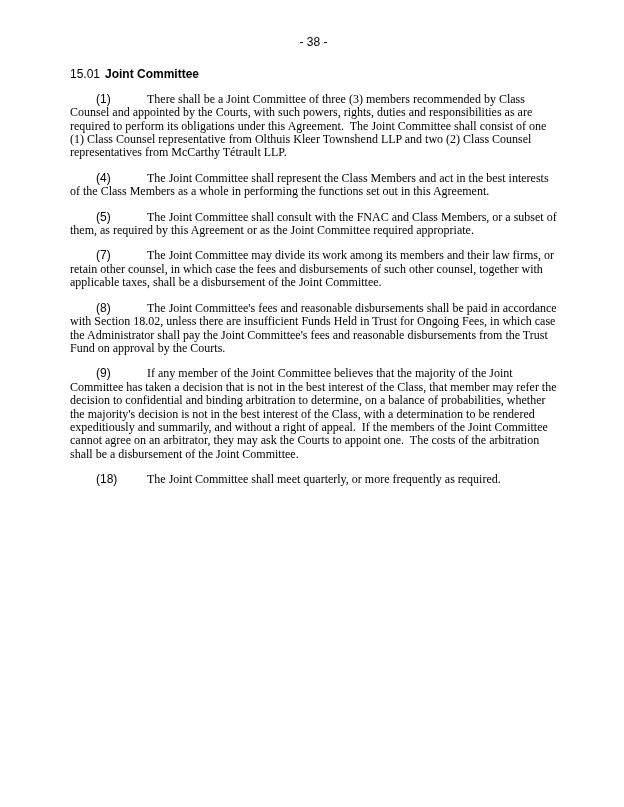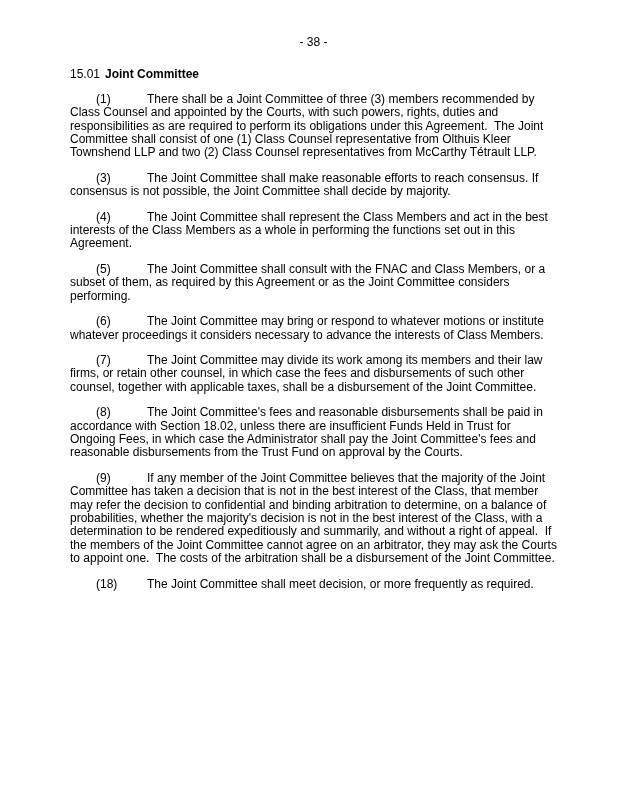"There shall be a Joint" .ptext { font-family: none -> Liberation Serif, serif }
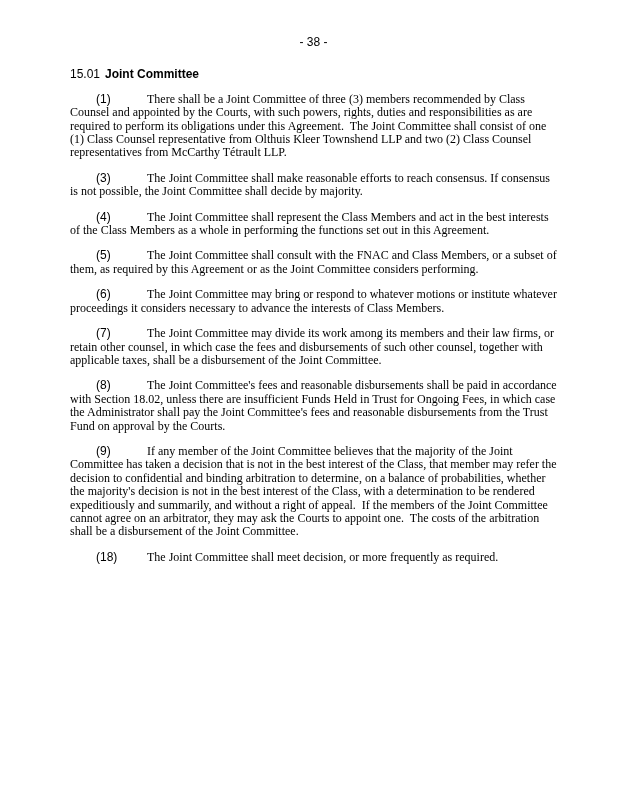"(3) The Joint Committee shall" p.para { html: <p><span>(3)</span><span>The Joint Committee shall make reasonable efforts to reach consensus. If consensus is not possible, the Joint Committee shall decide by majority.</span></p> -> none }
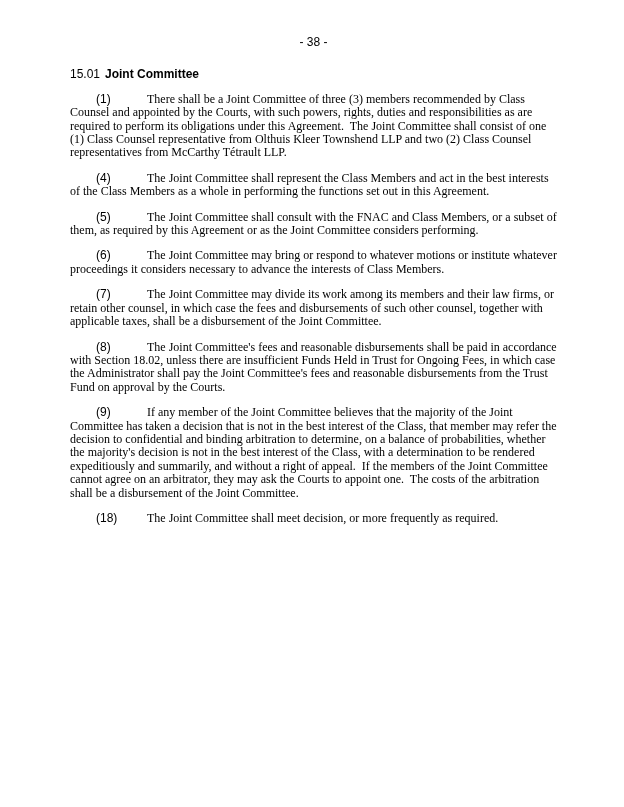"The Joint Committee shall consult" span.ptext { text: considers performing -> required appropriate }
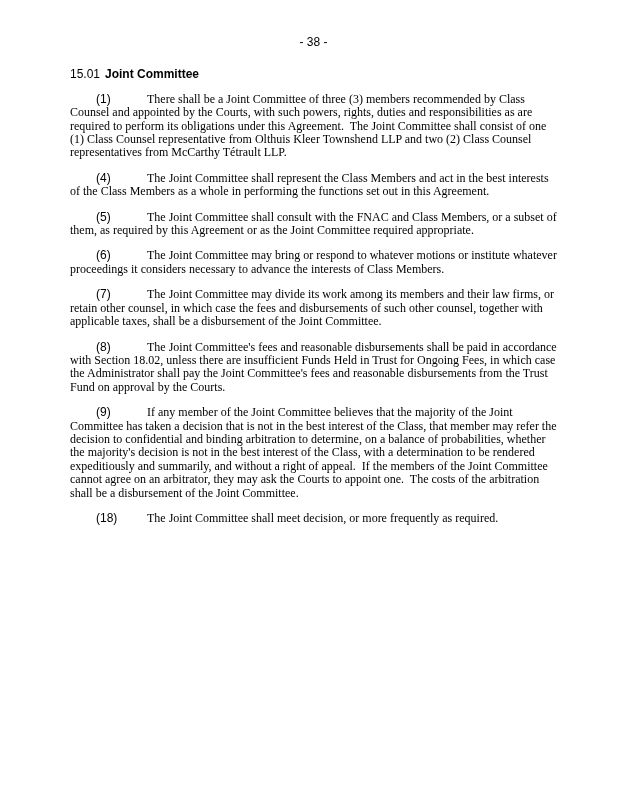"(6) The Joint Committee may" p.para { html: <p><span>(6)</span><span>The Joint Committee may bring or respond to whatever motions or institute whatever proceedings it considers necessary to advance the interests of Class Members.</span></p> -> none }
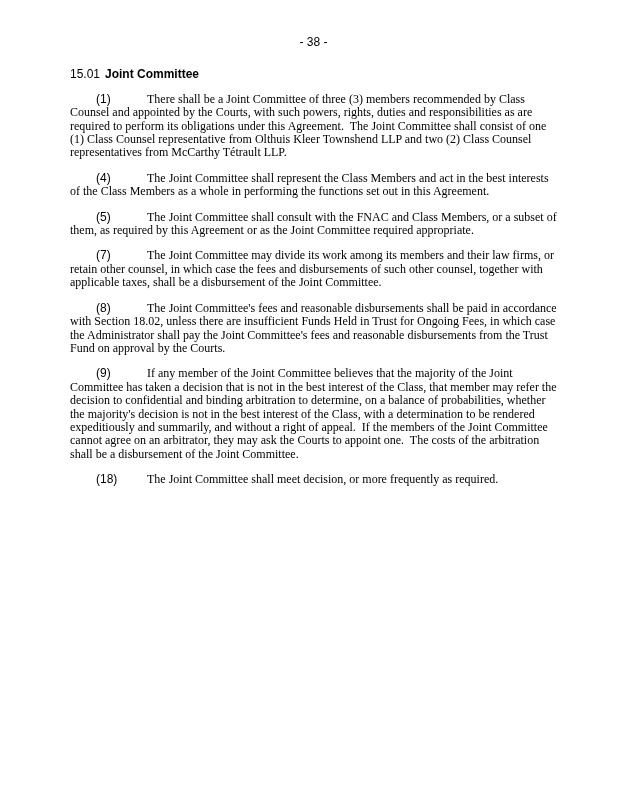"The Joint Committee shall meet" span.ptext { text: decision -> quarterly }
